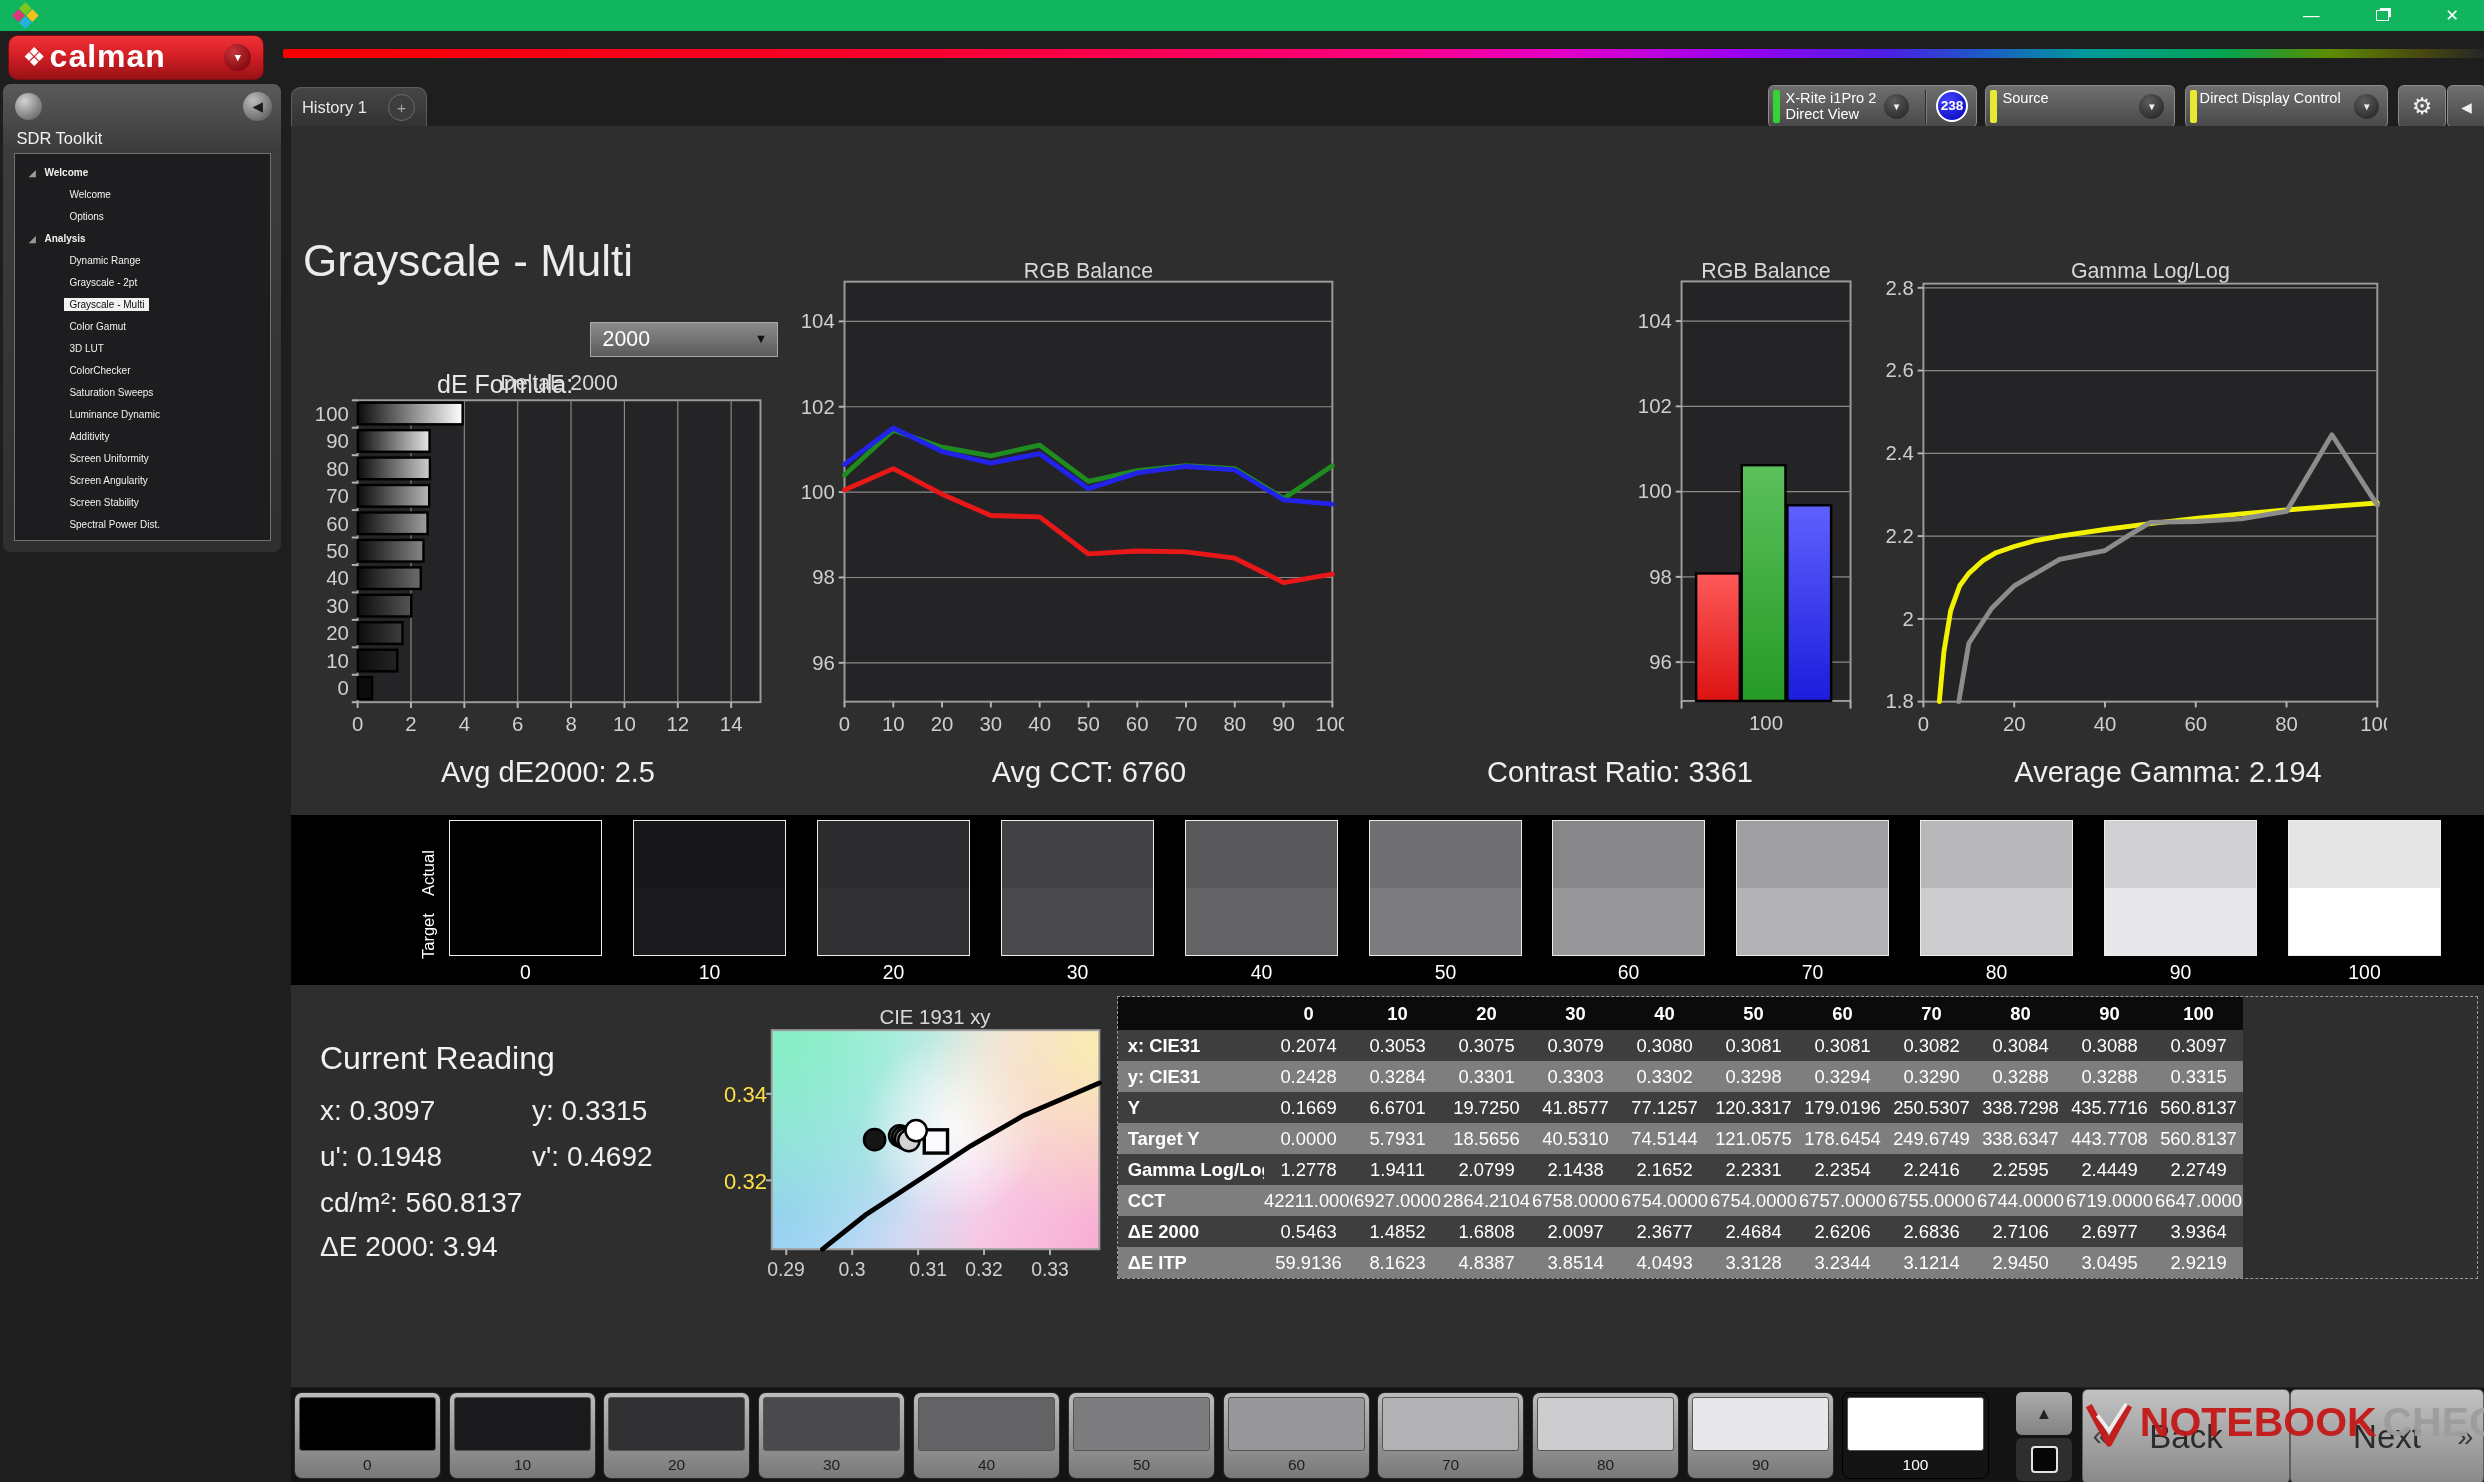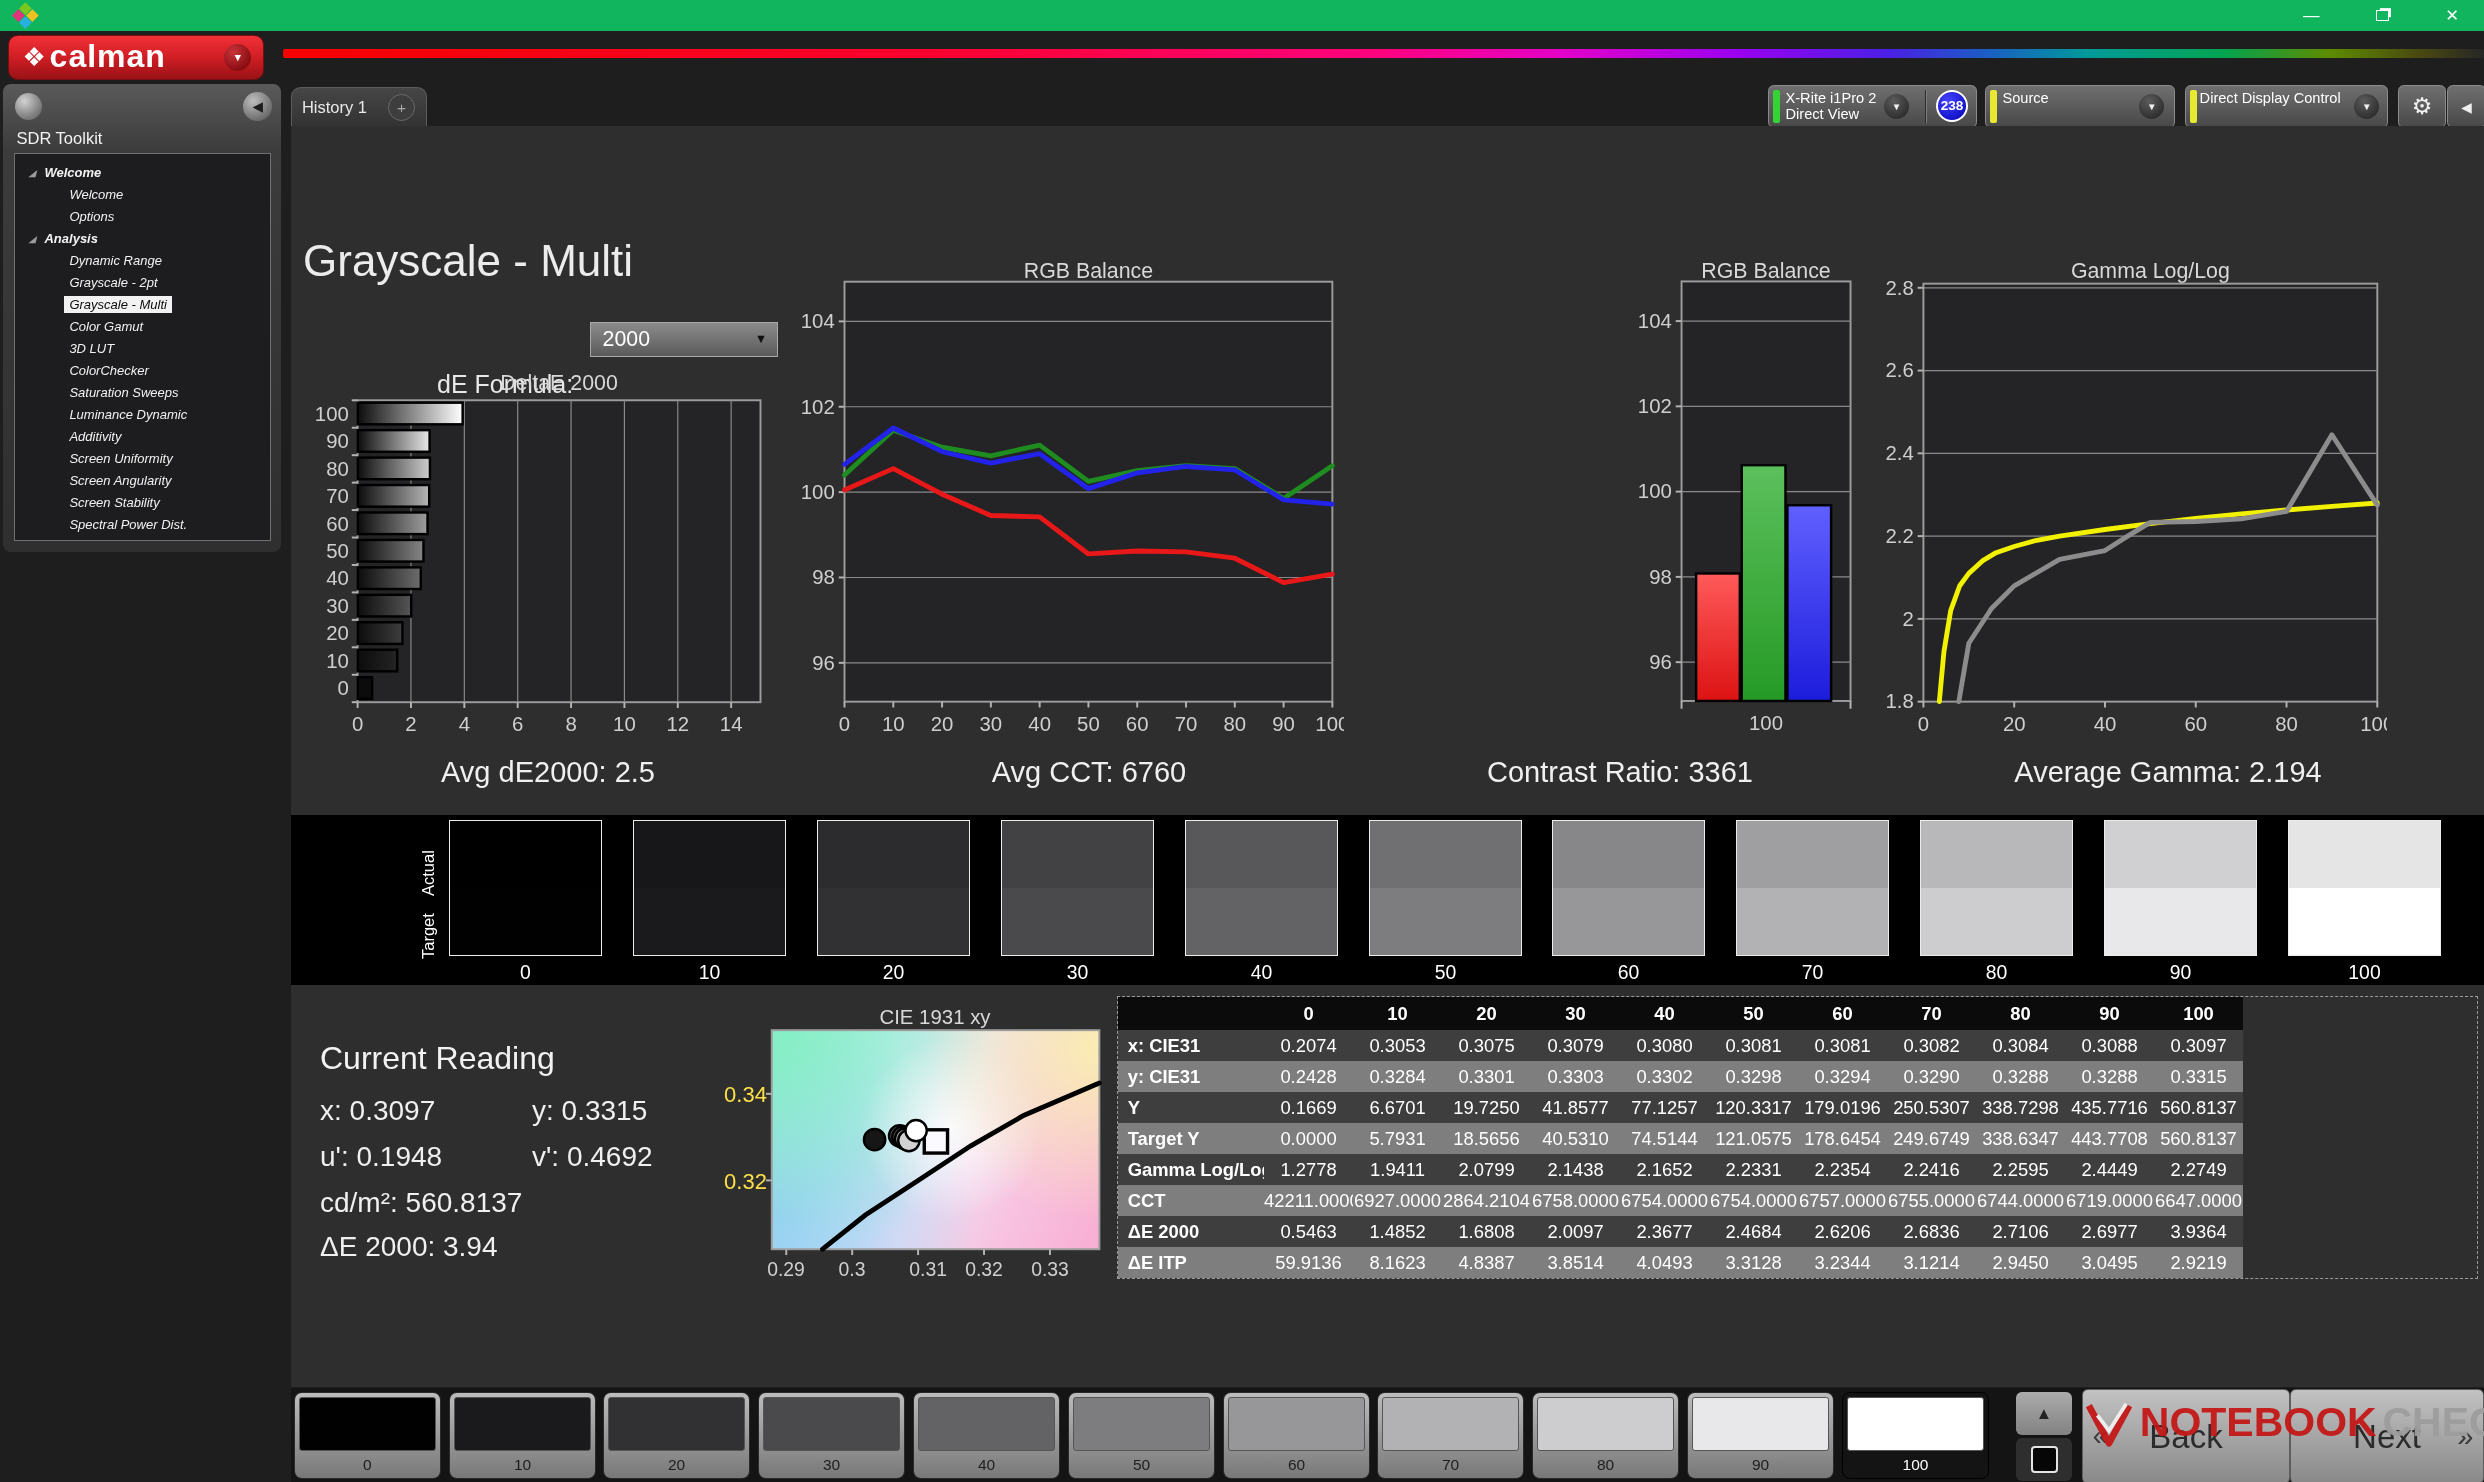"Welcome" .tree-item { font-size: 13px -> 10px; font-style: italic -> none }
